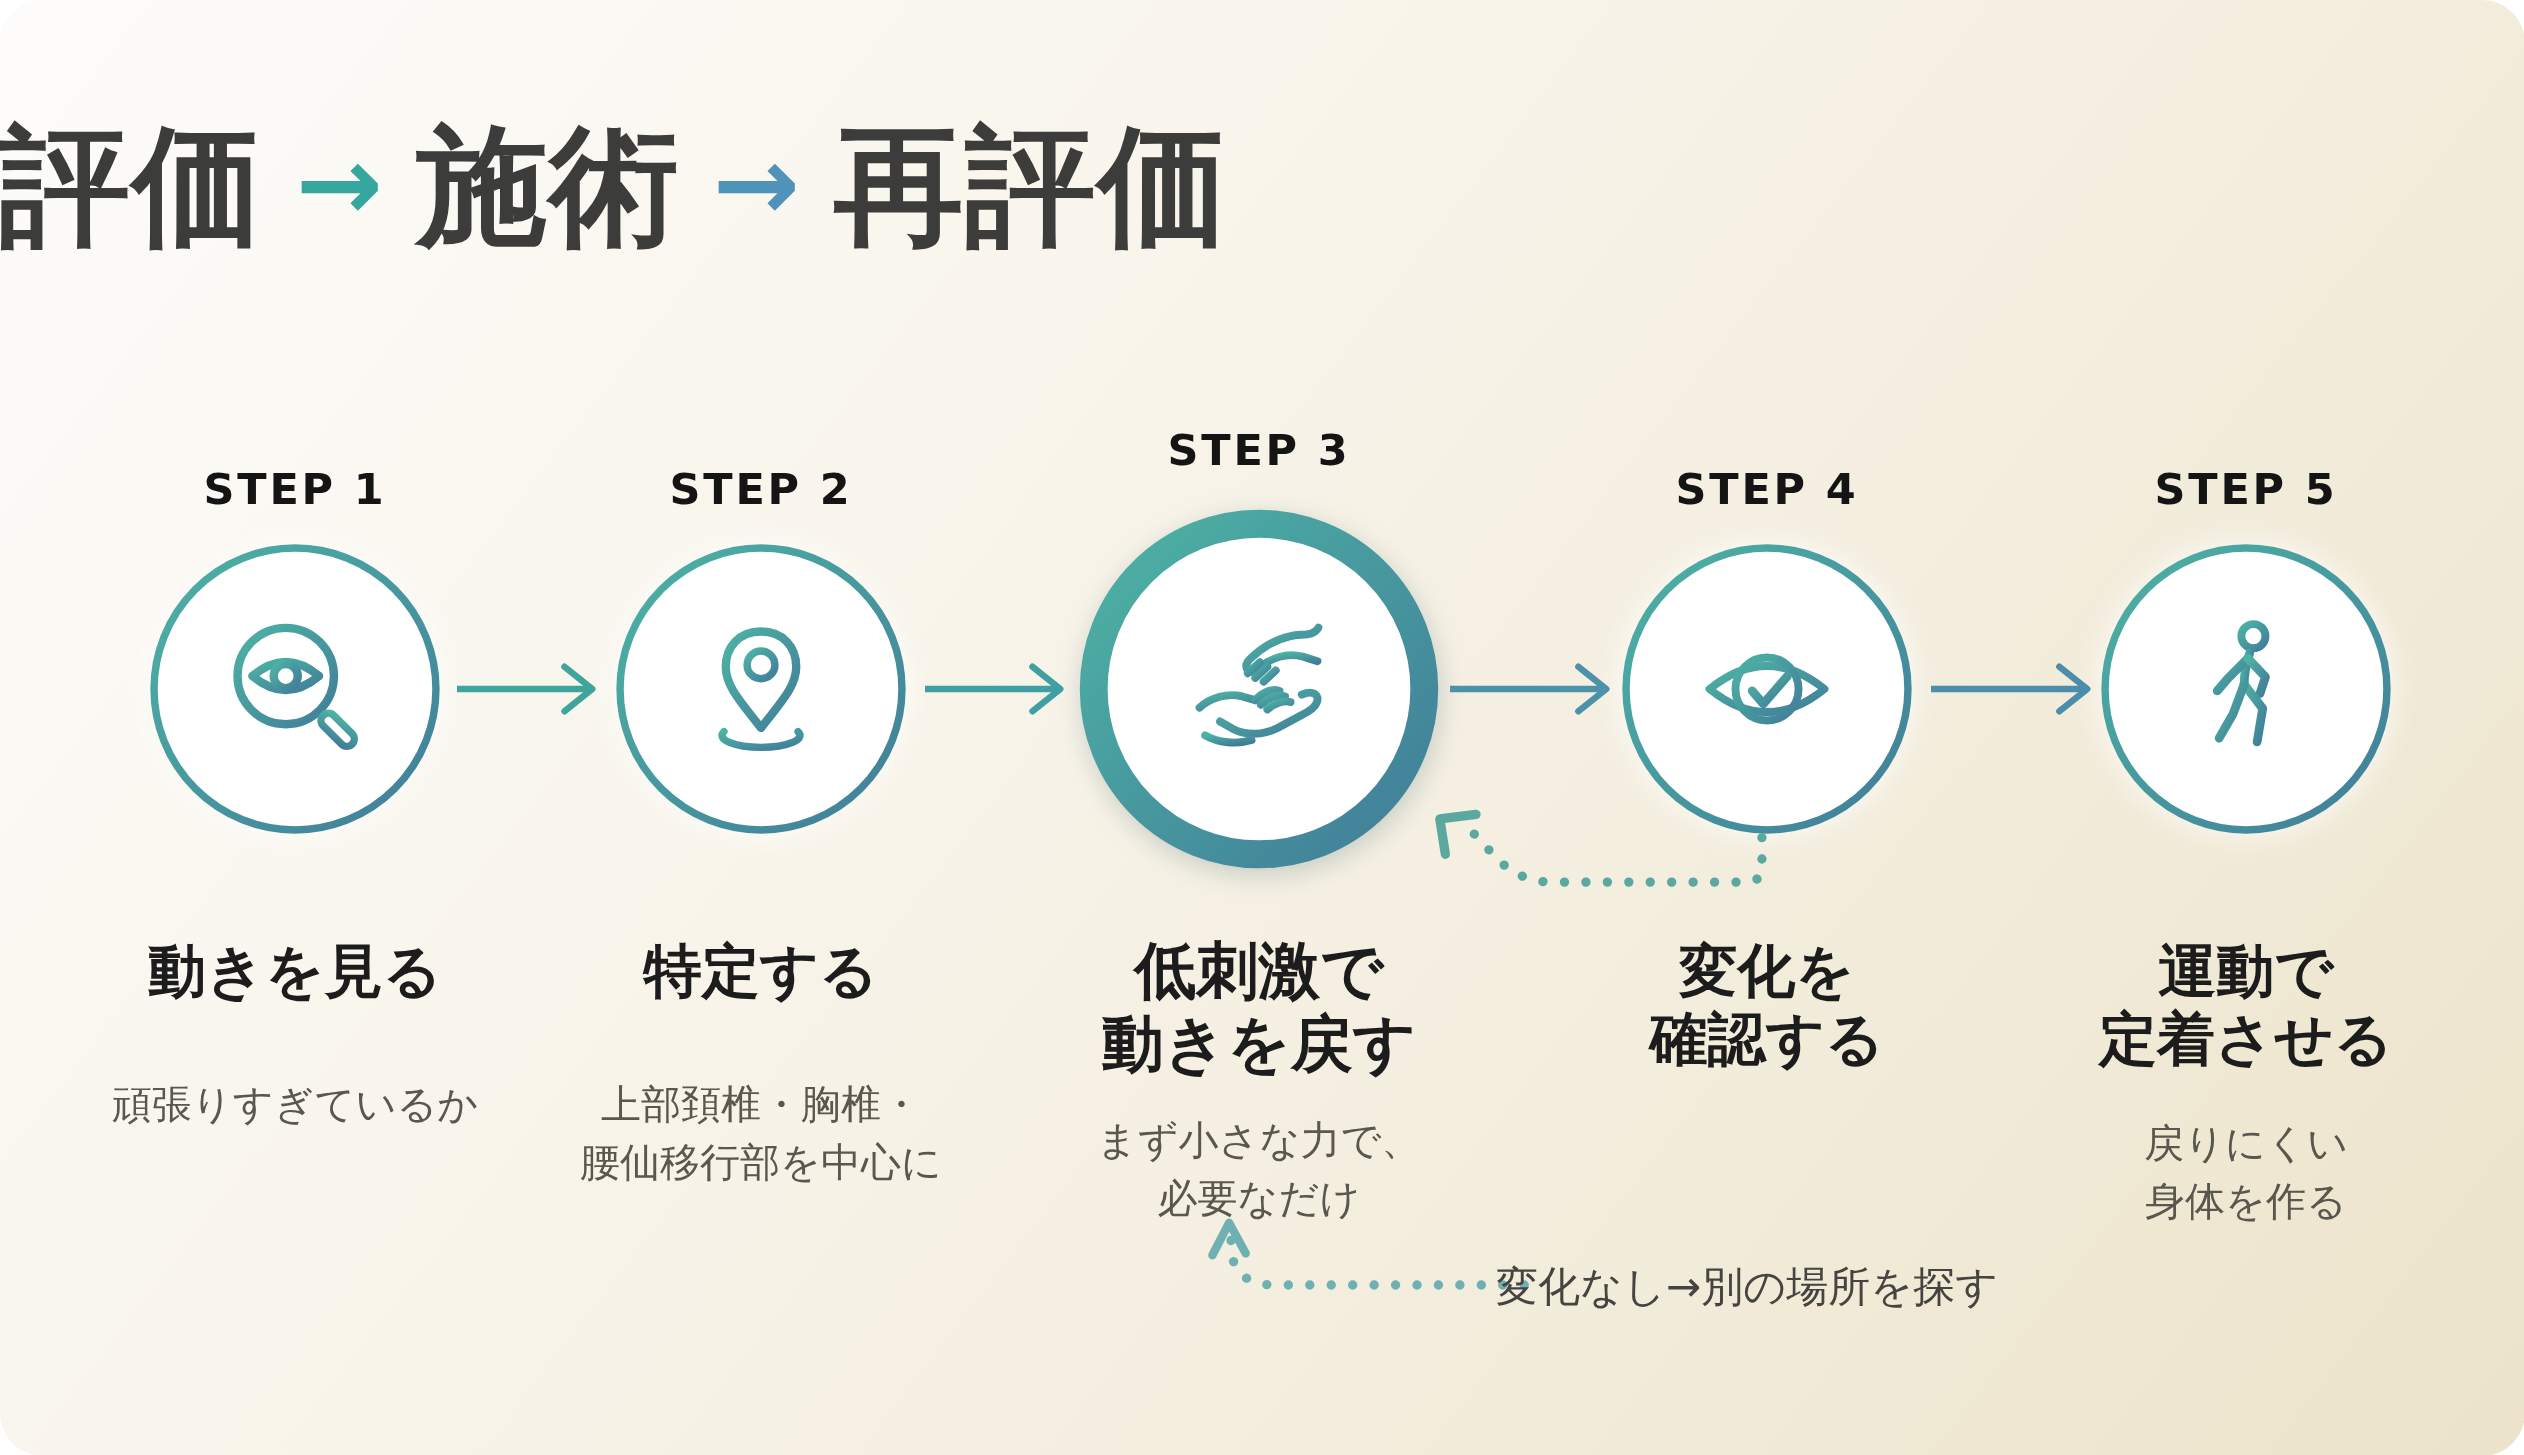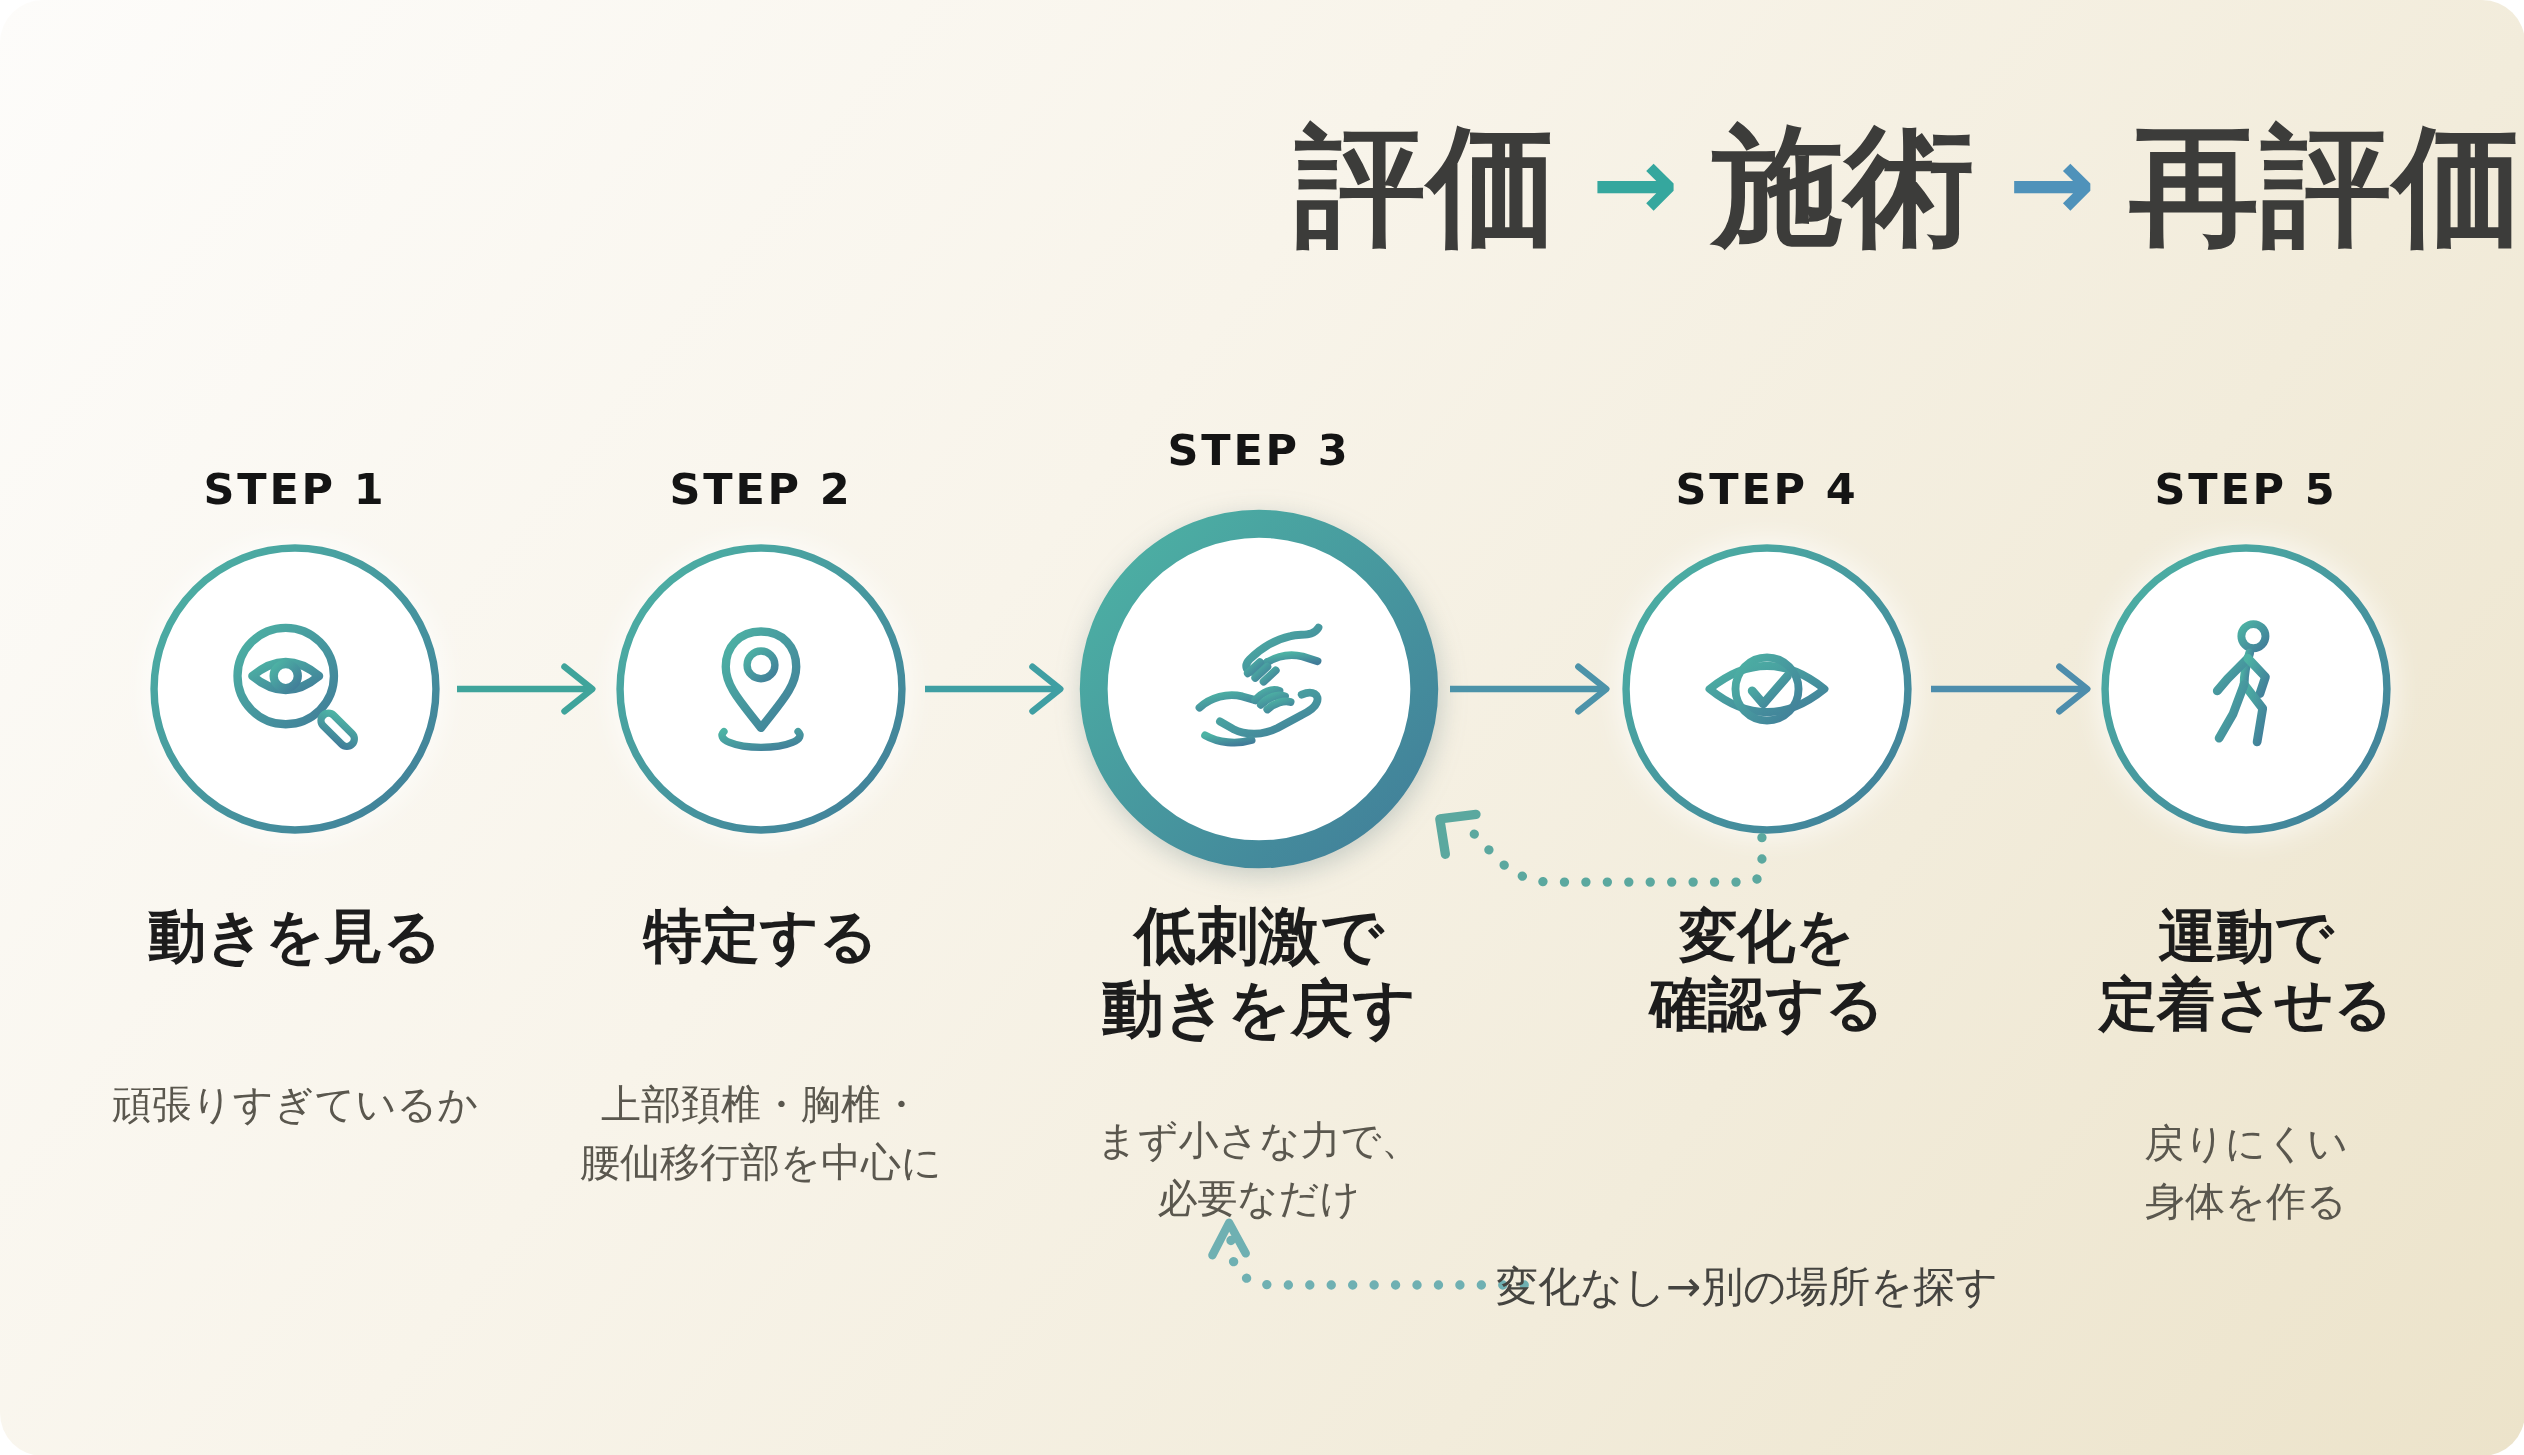"評価 → 施術 → 再評価" .title { text-align: right -> left }
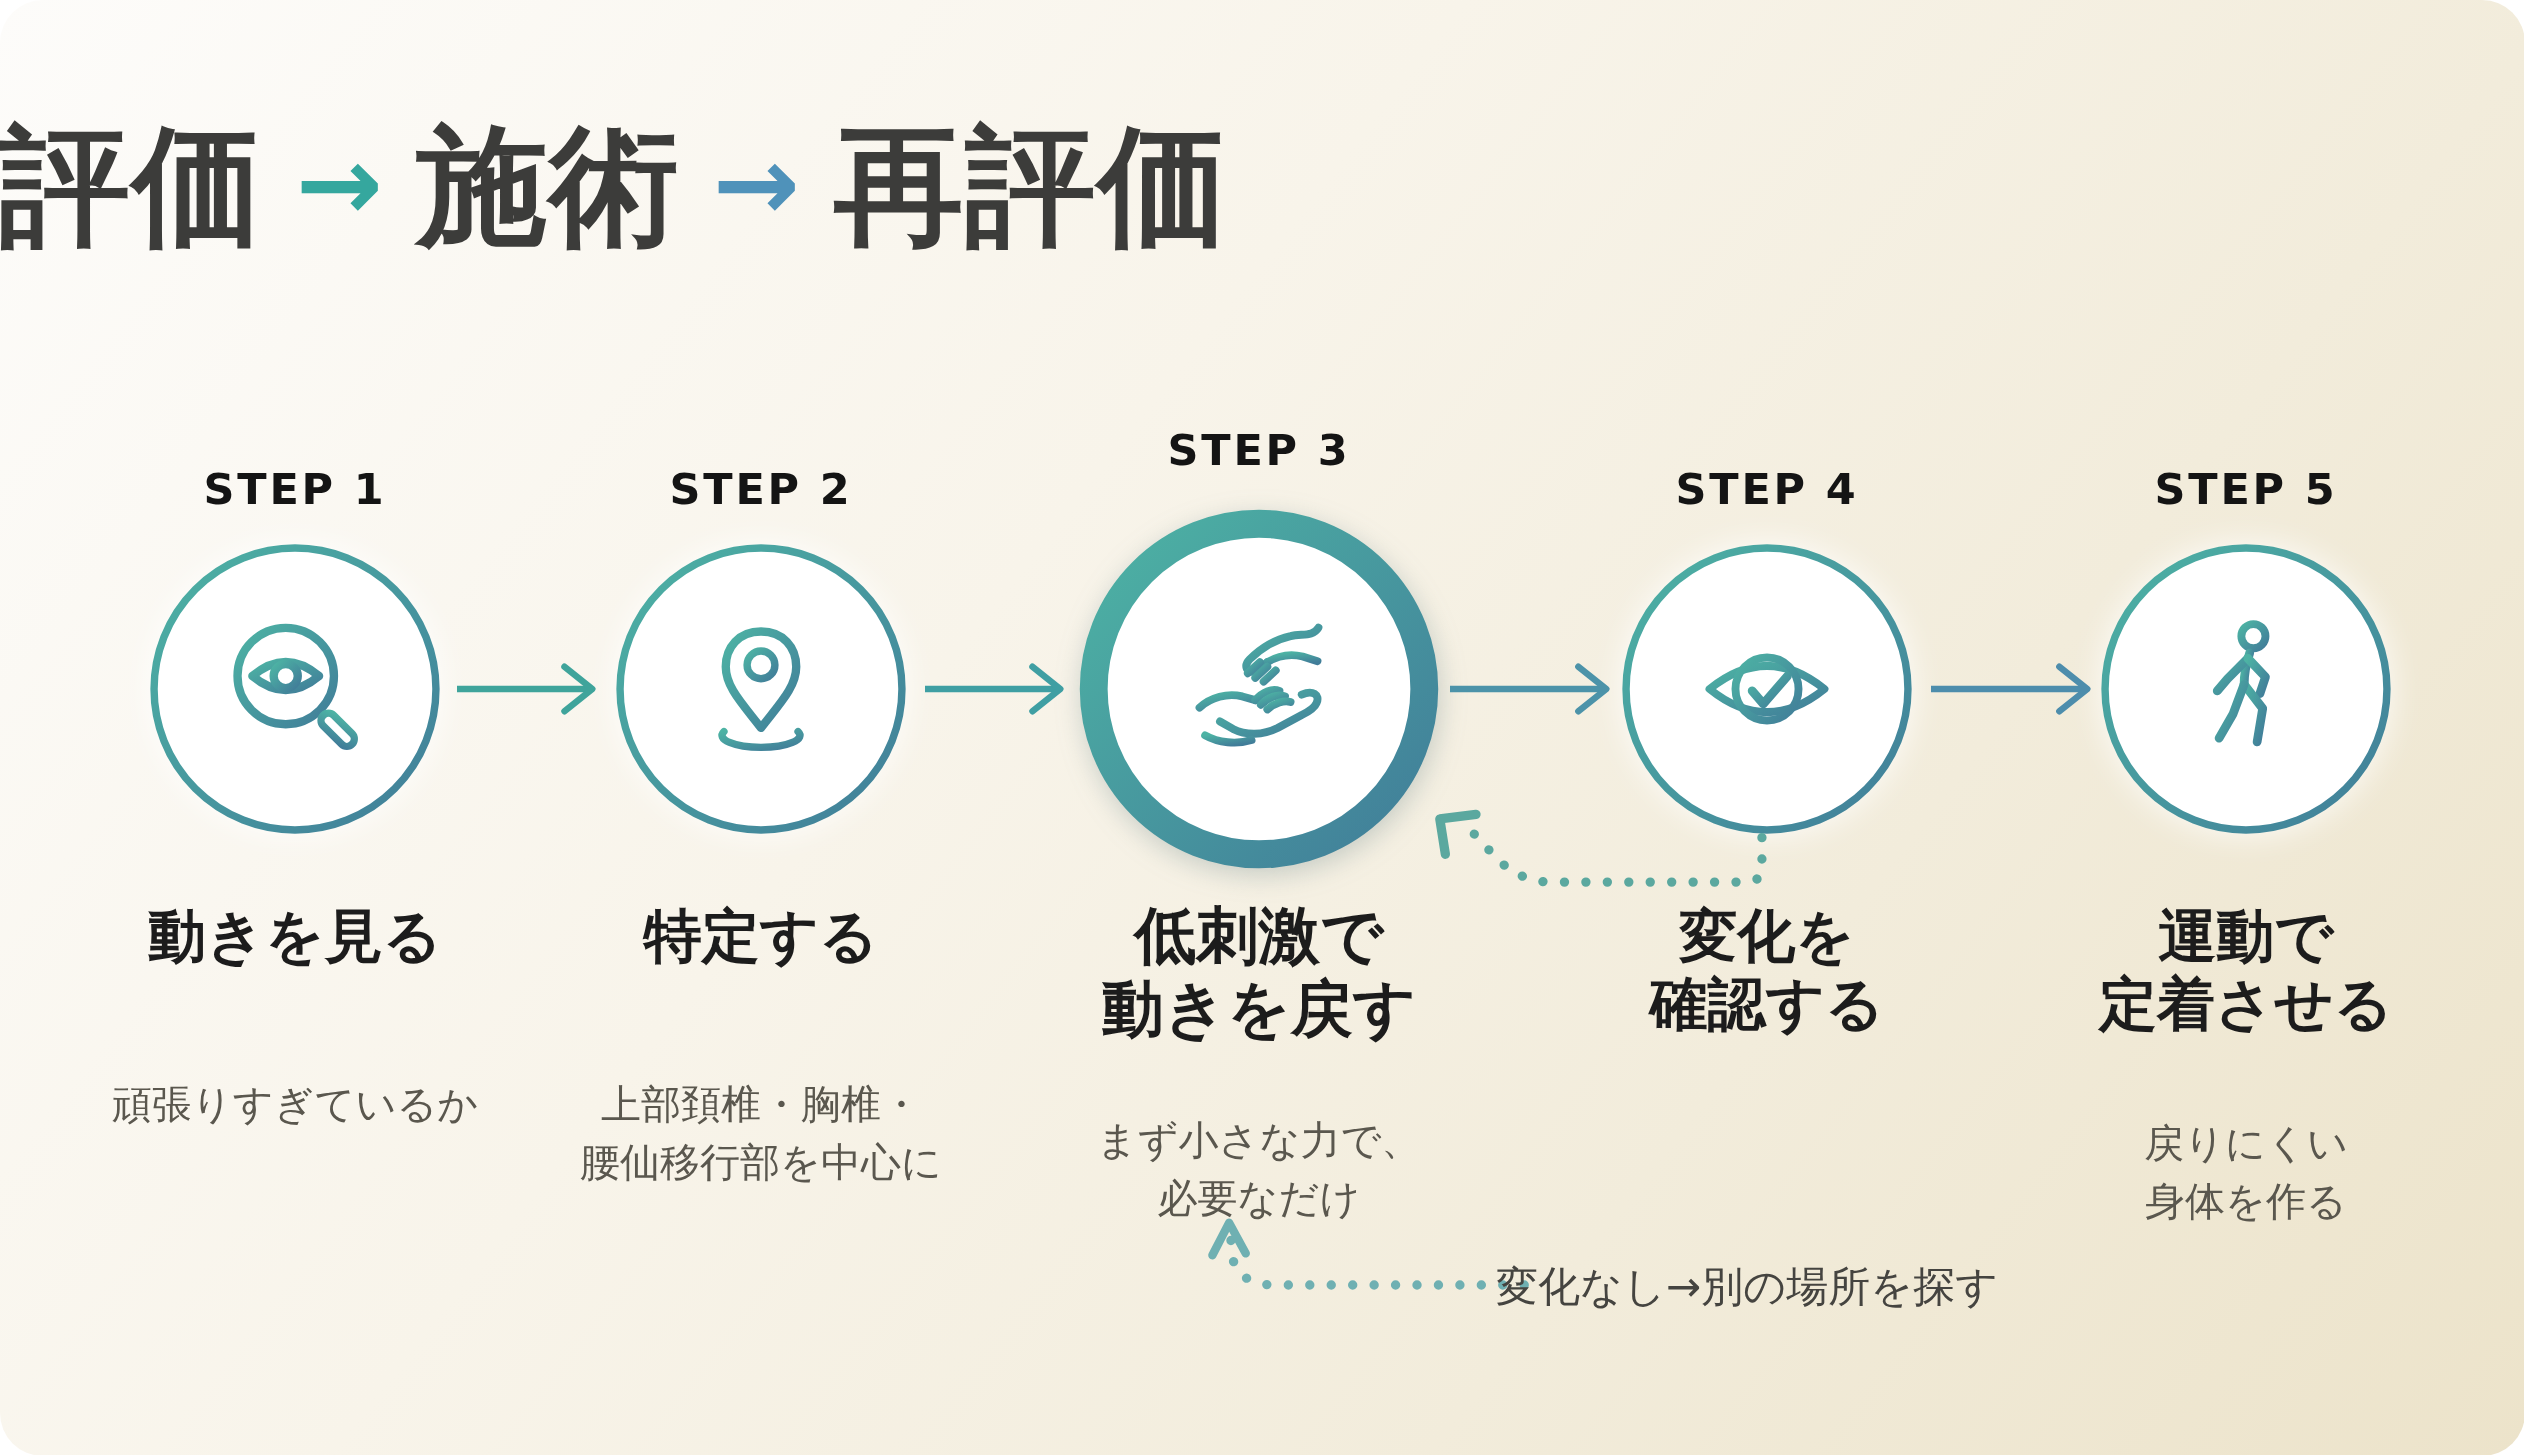"動きを見る" .heading { margin-top: none -> 35px }
